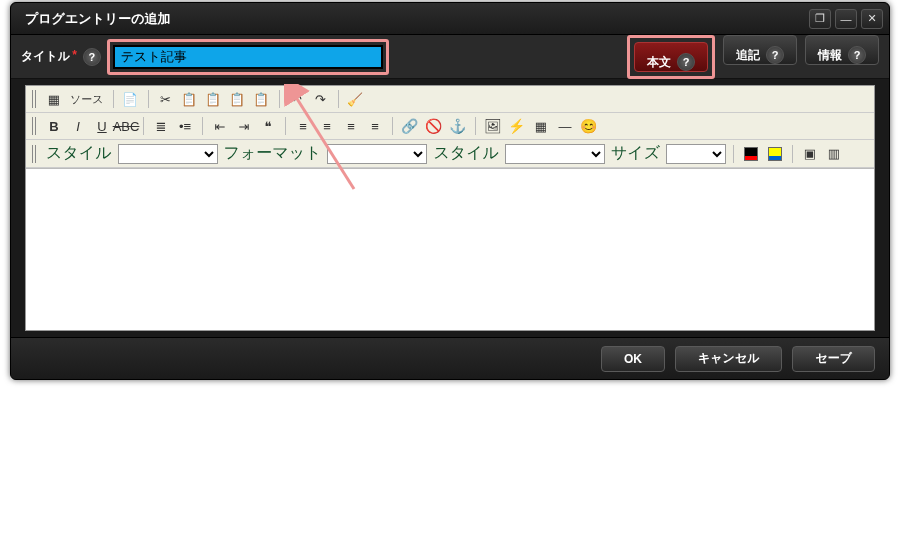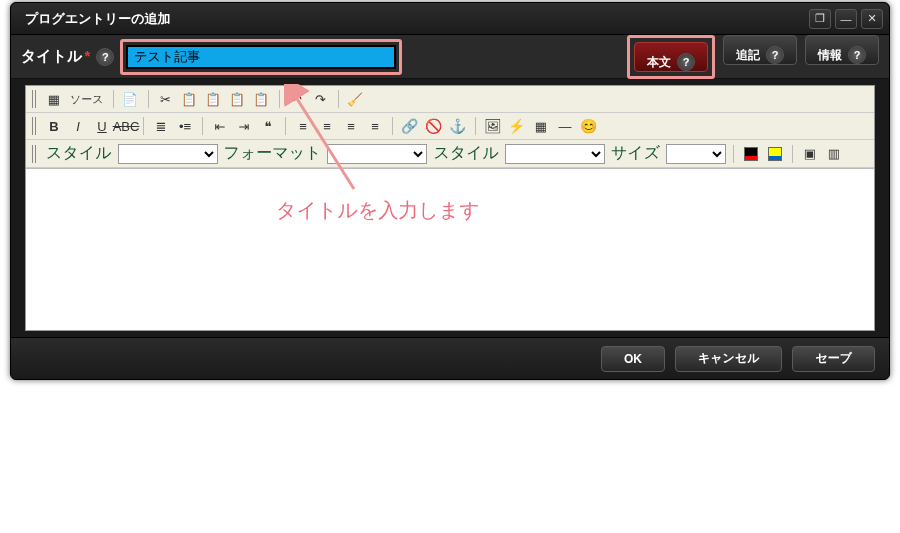"タイトル" .field-label { font-size: 15px -> 12px }
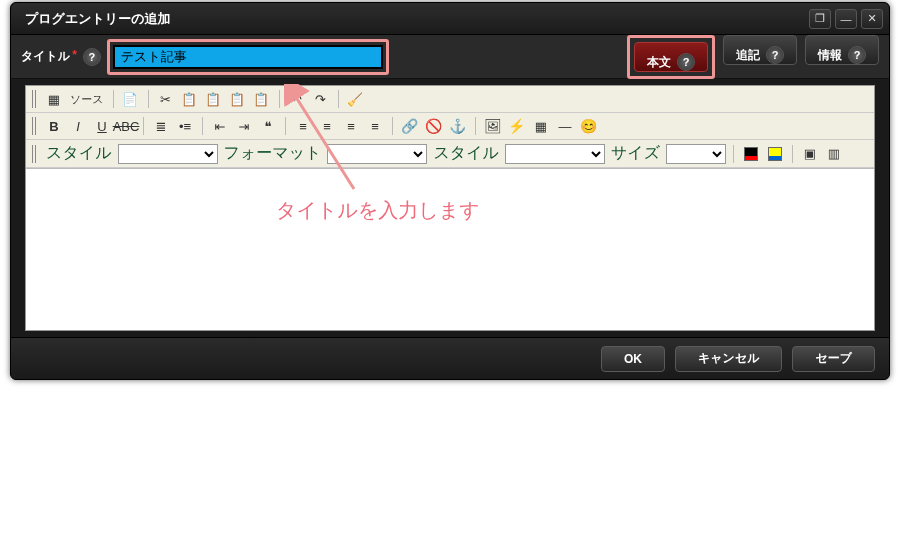"タイトルを入力します" div.annotation { html: <div>タイトルを入力します</div> -> none }
